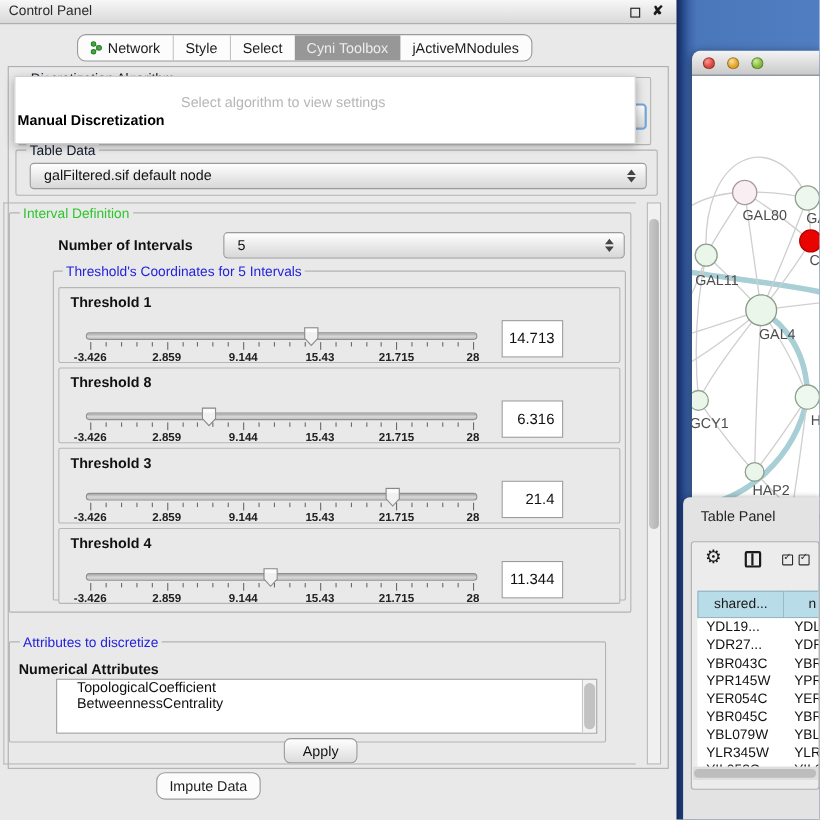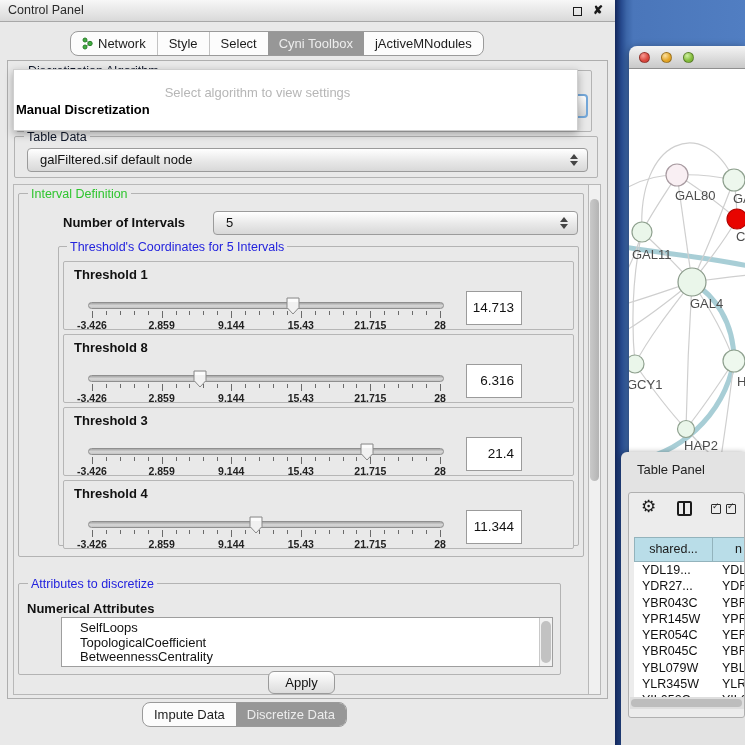"Interval Definition" #viewport { left: 13px -> 3px }
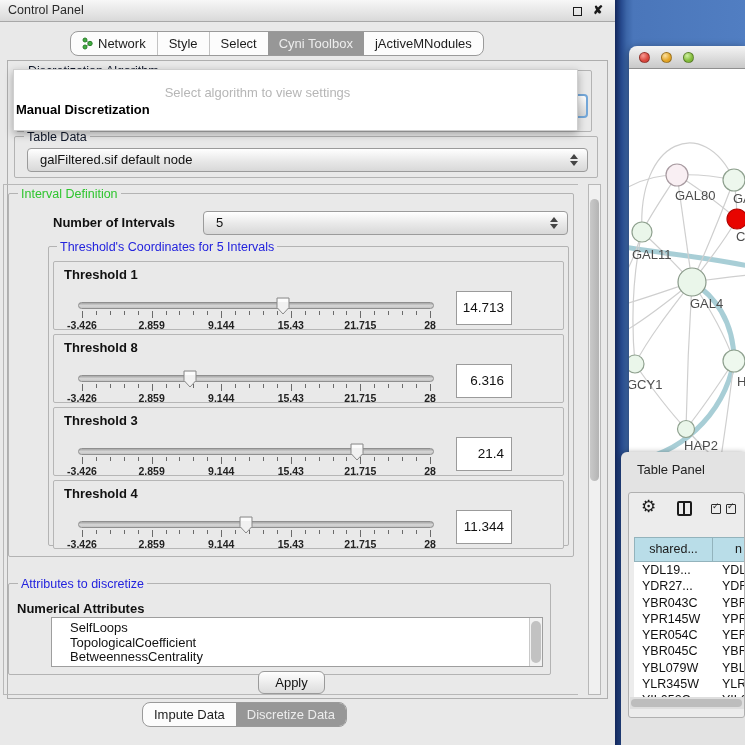"SelfLoops" div.attr-item { html: <div>SelfLoops</div> -> none }
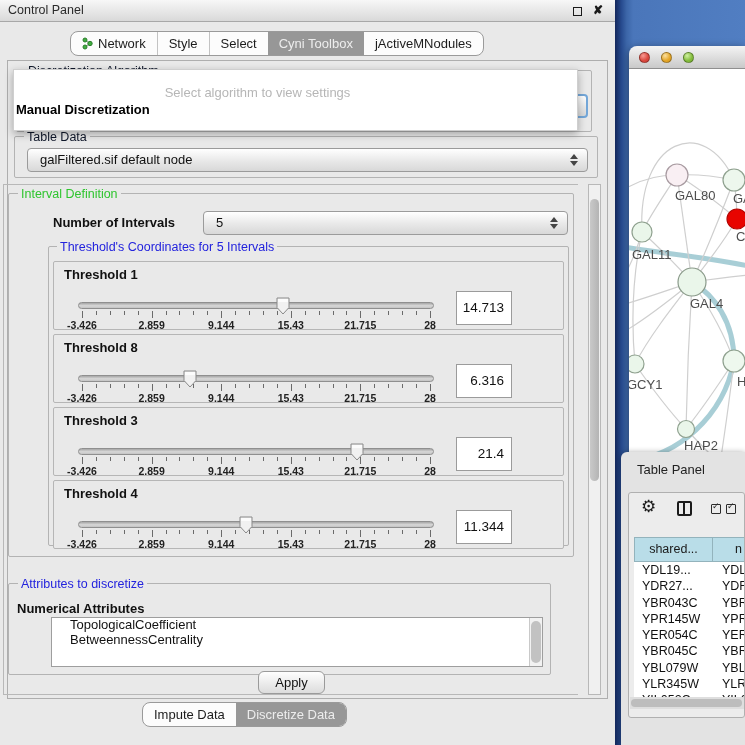"Discretize Data" div.tab { html: <div> <span>Discretize Data</span> </div> -> none }
